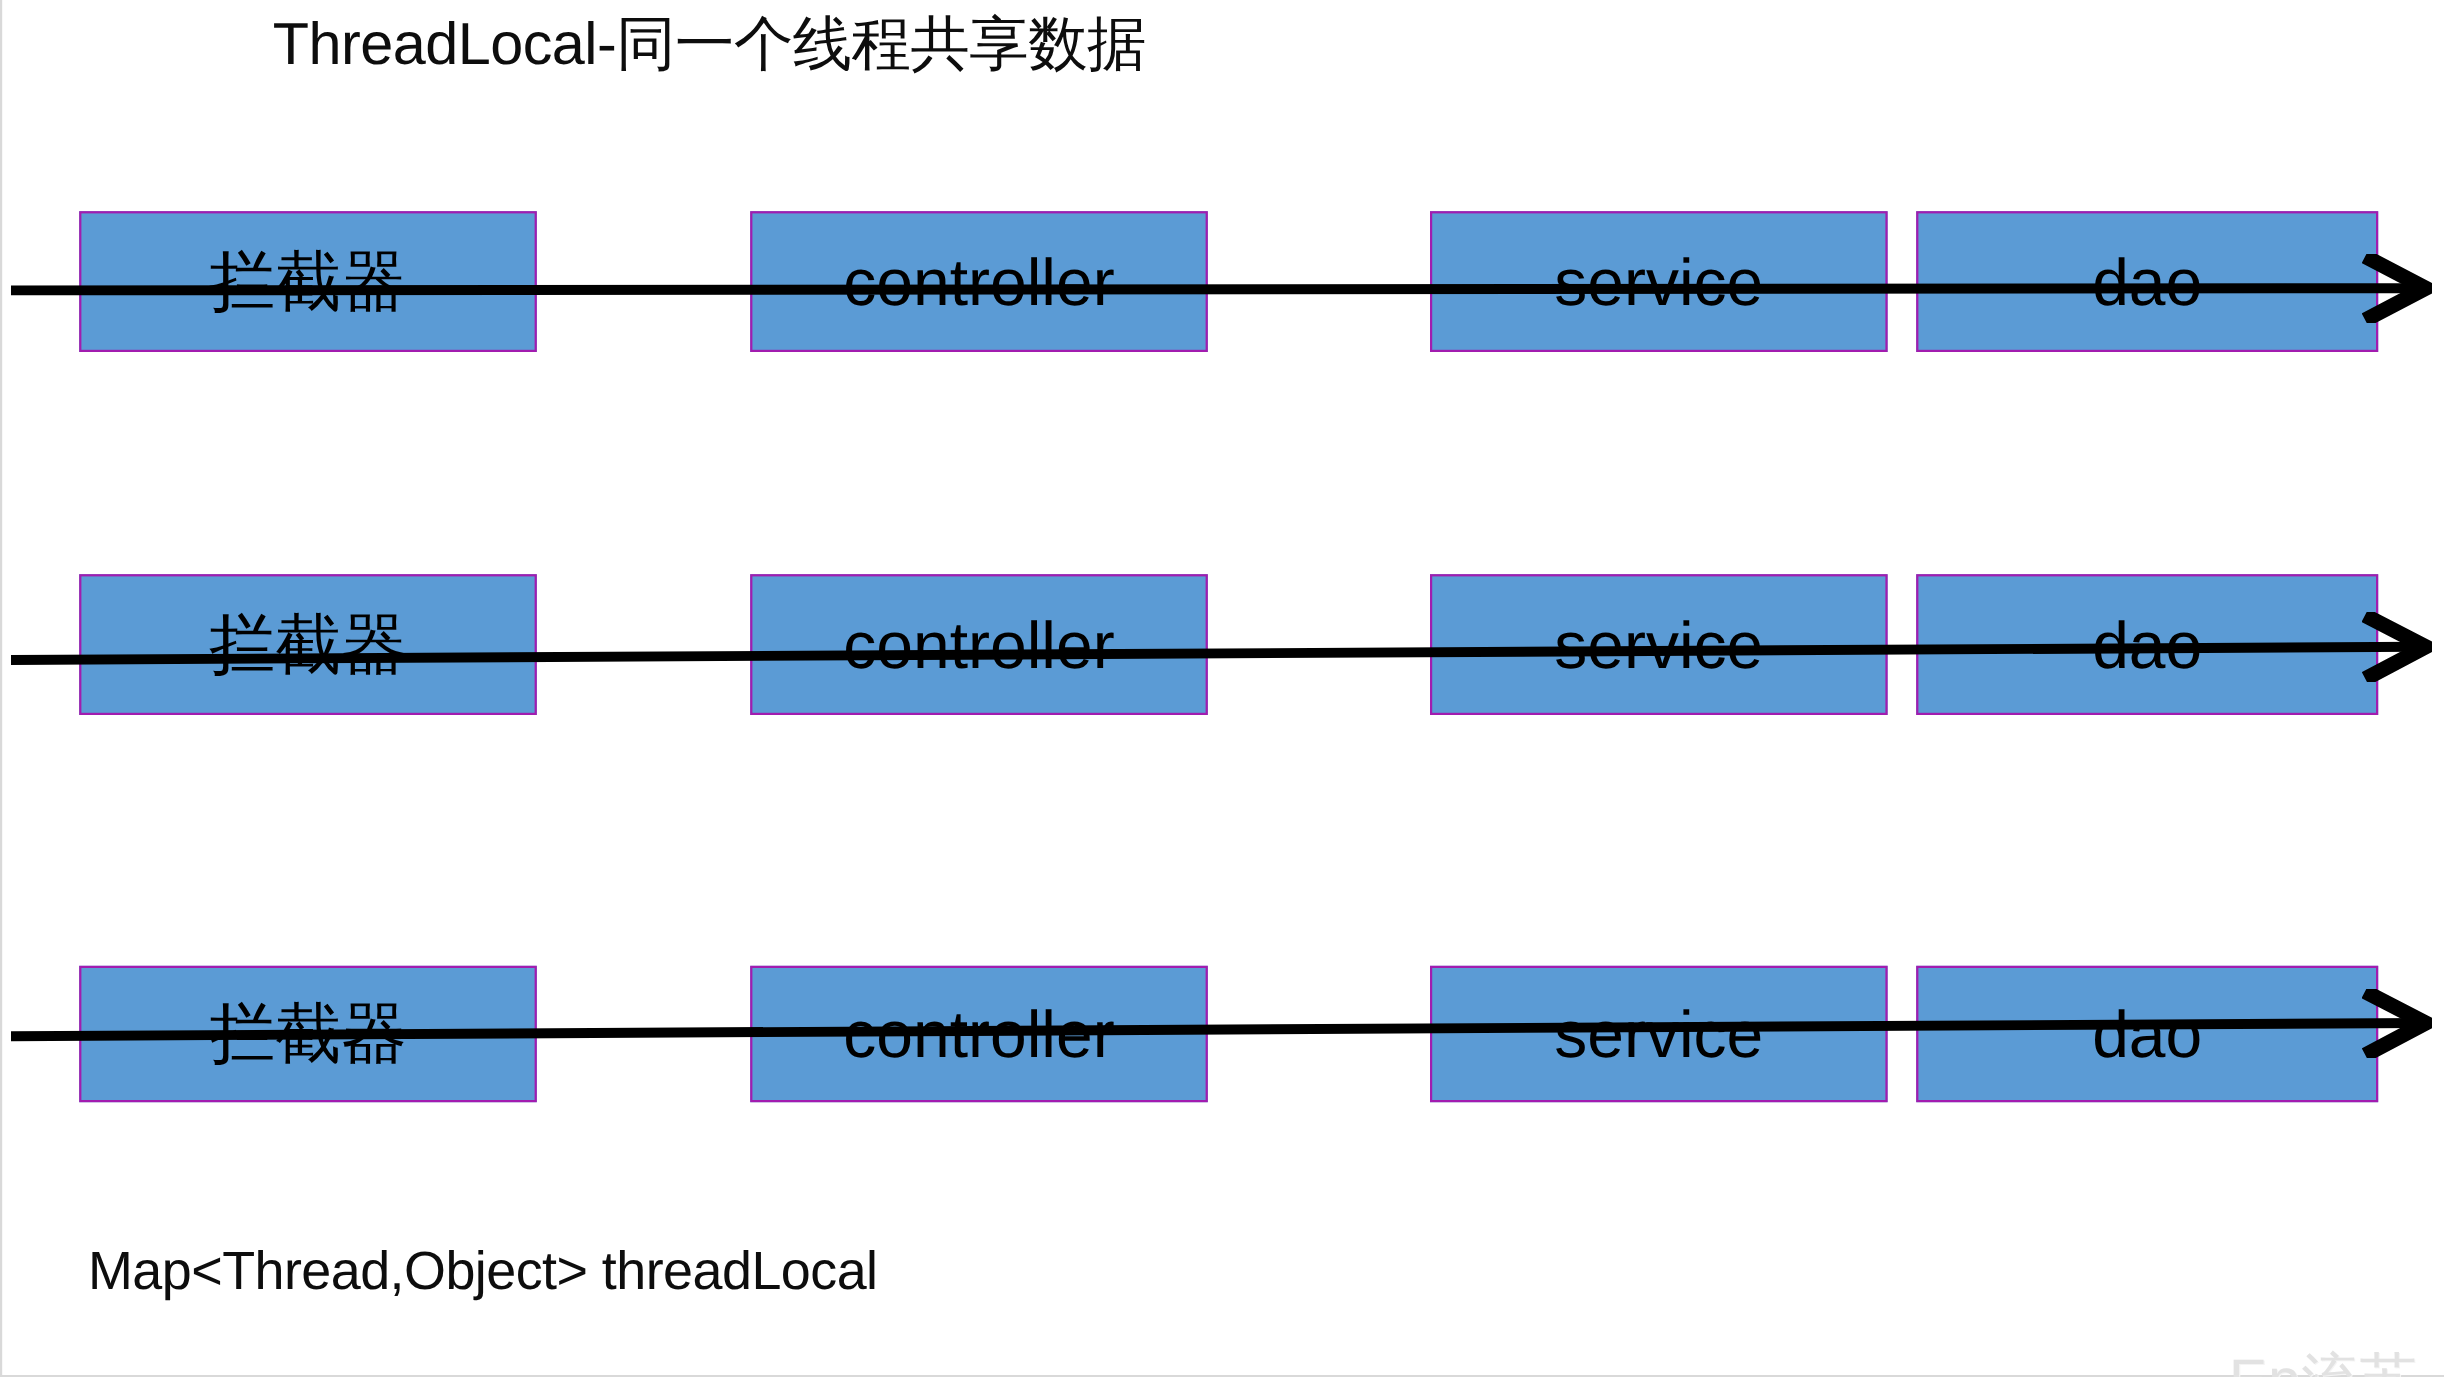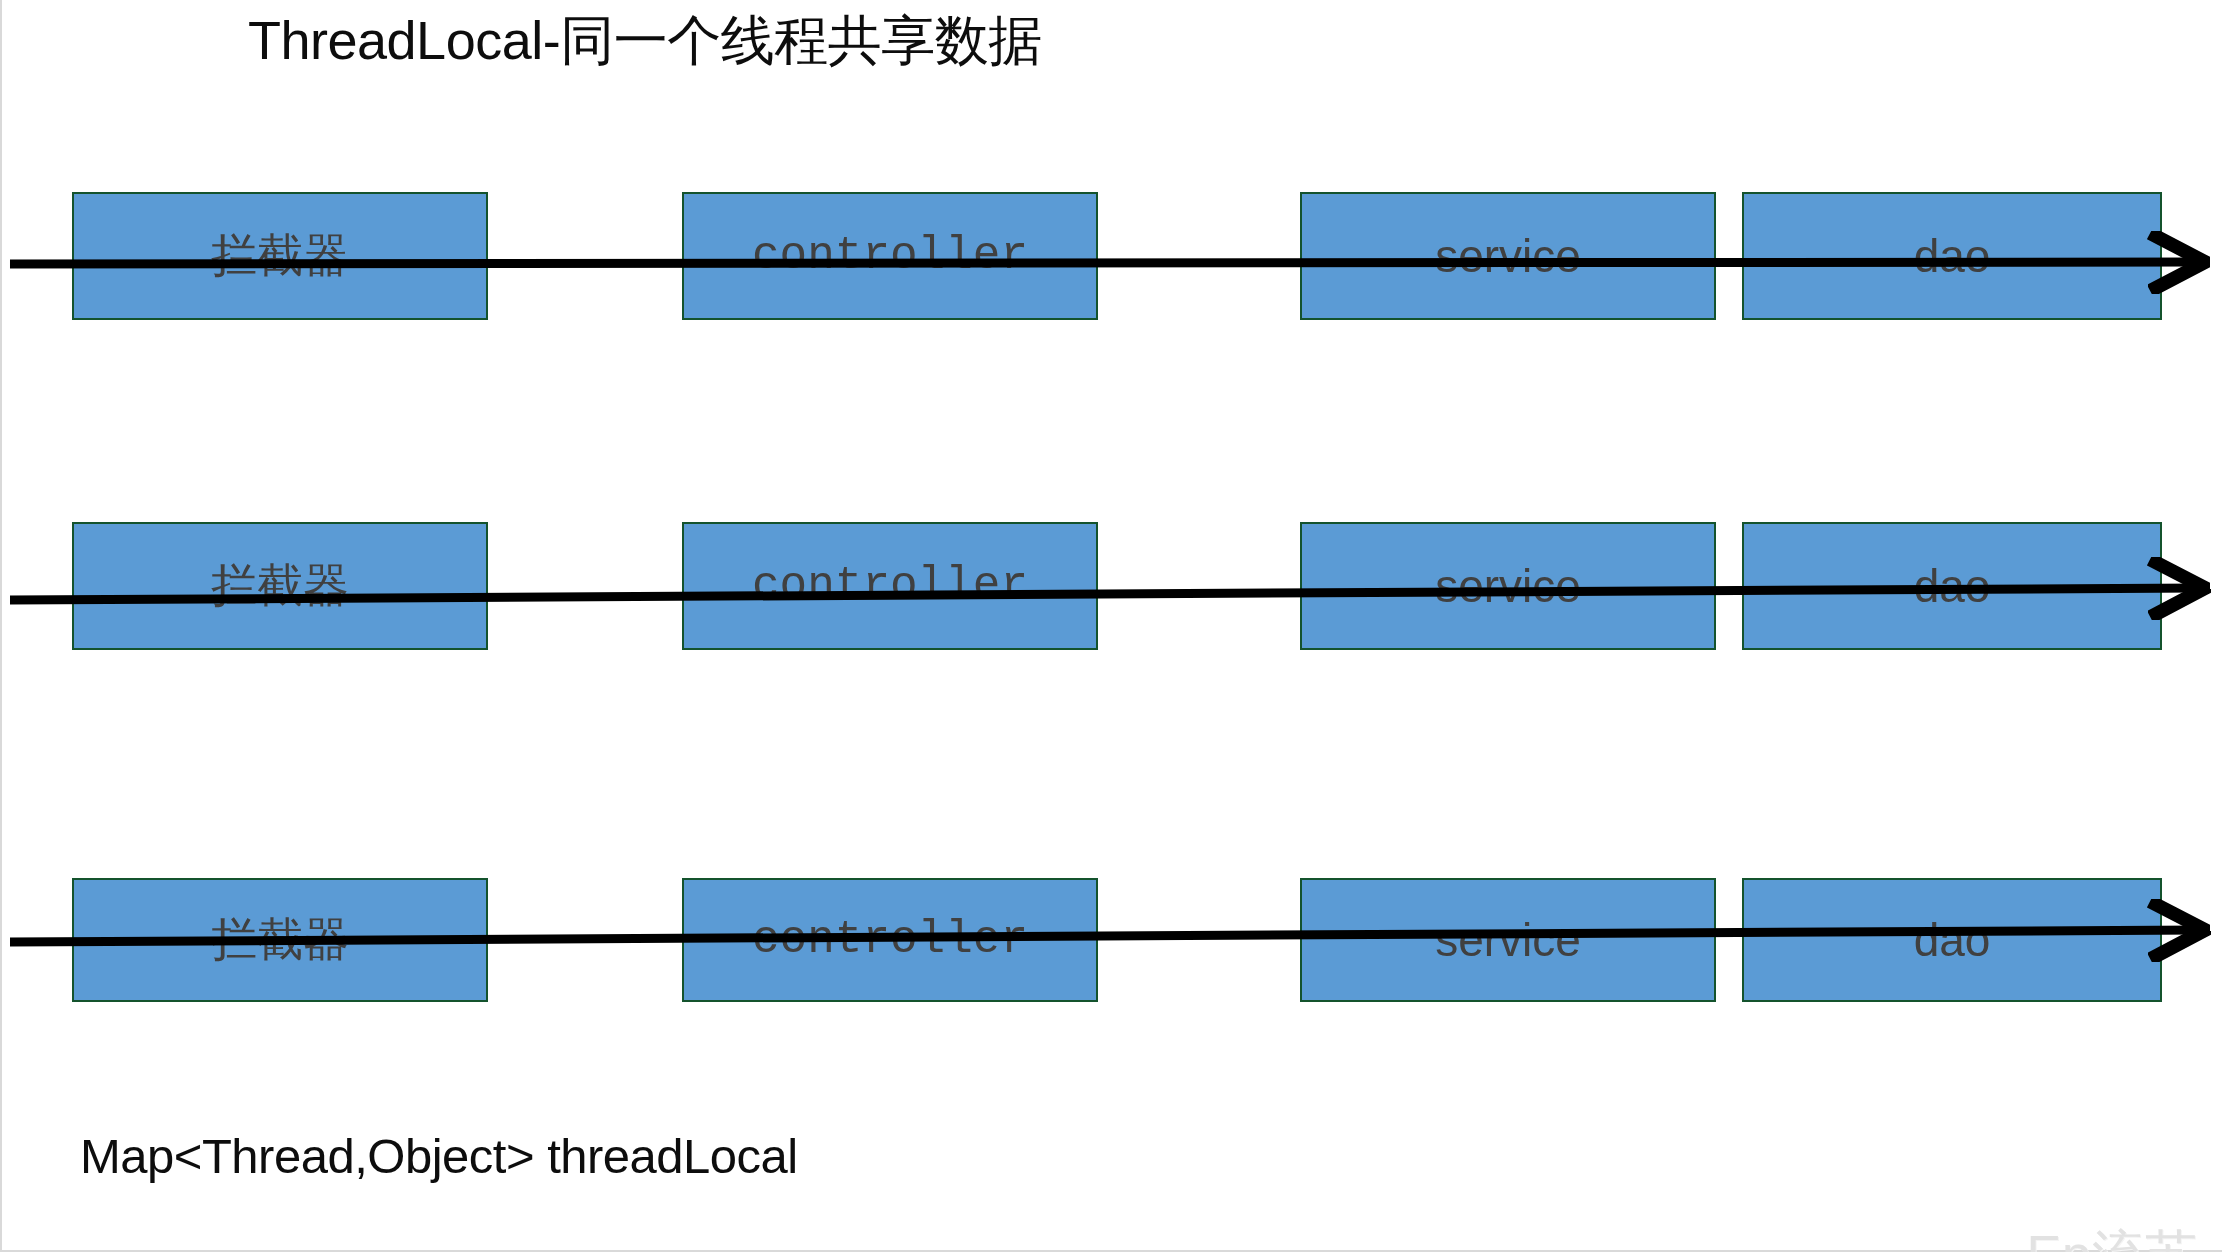"拦截器" .node-box { border: 2px solid #14532d -> 2px solid #a21caf; color: #404040 -> #000000; font-size: 46px -> 60px }
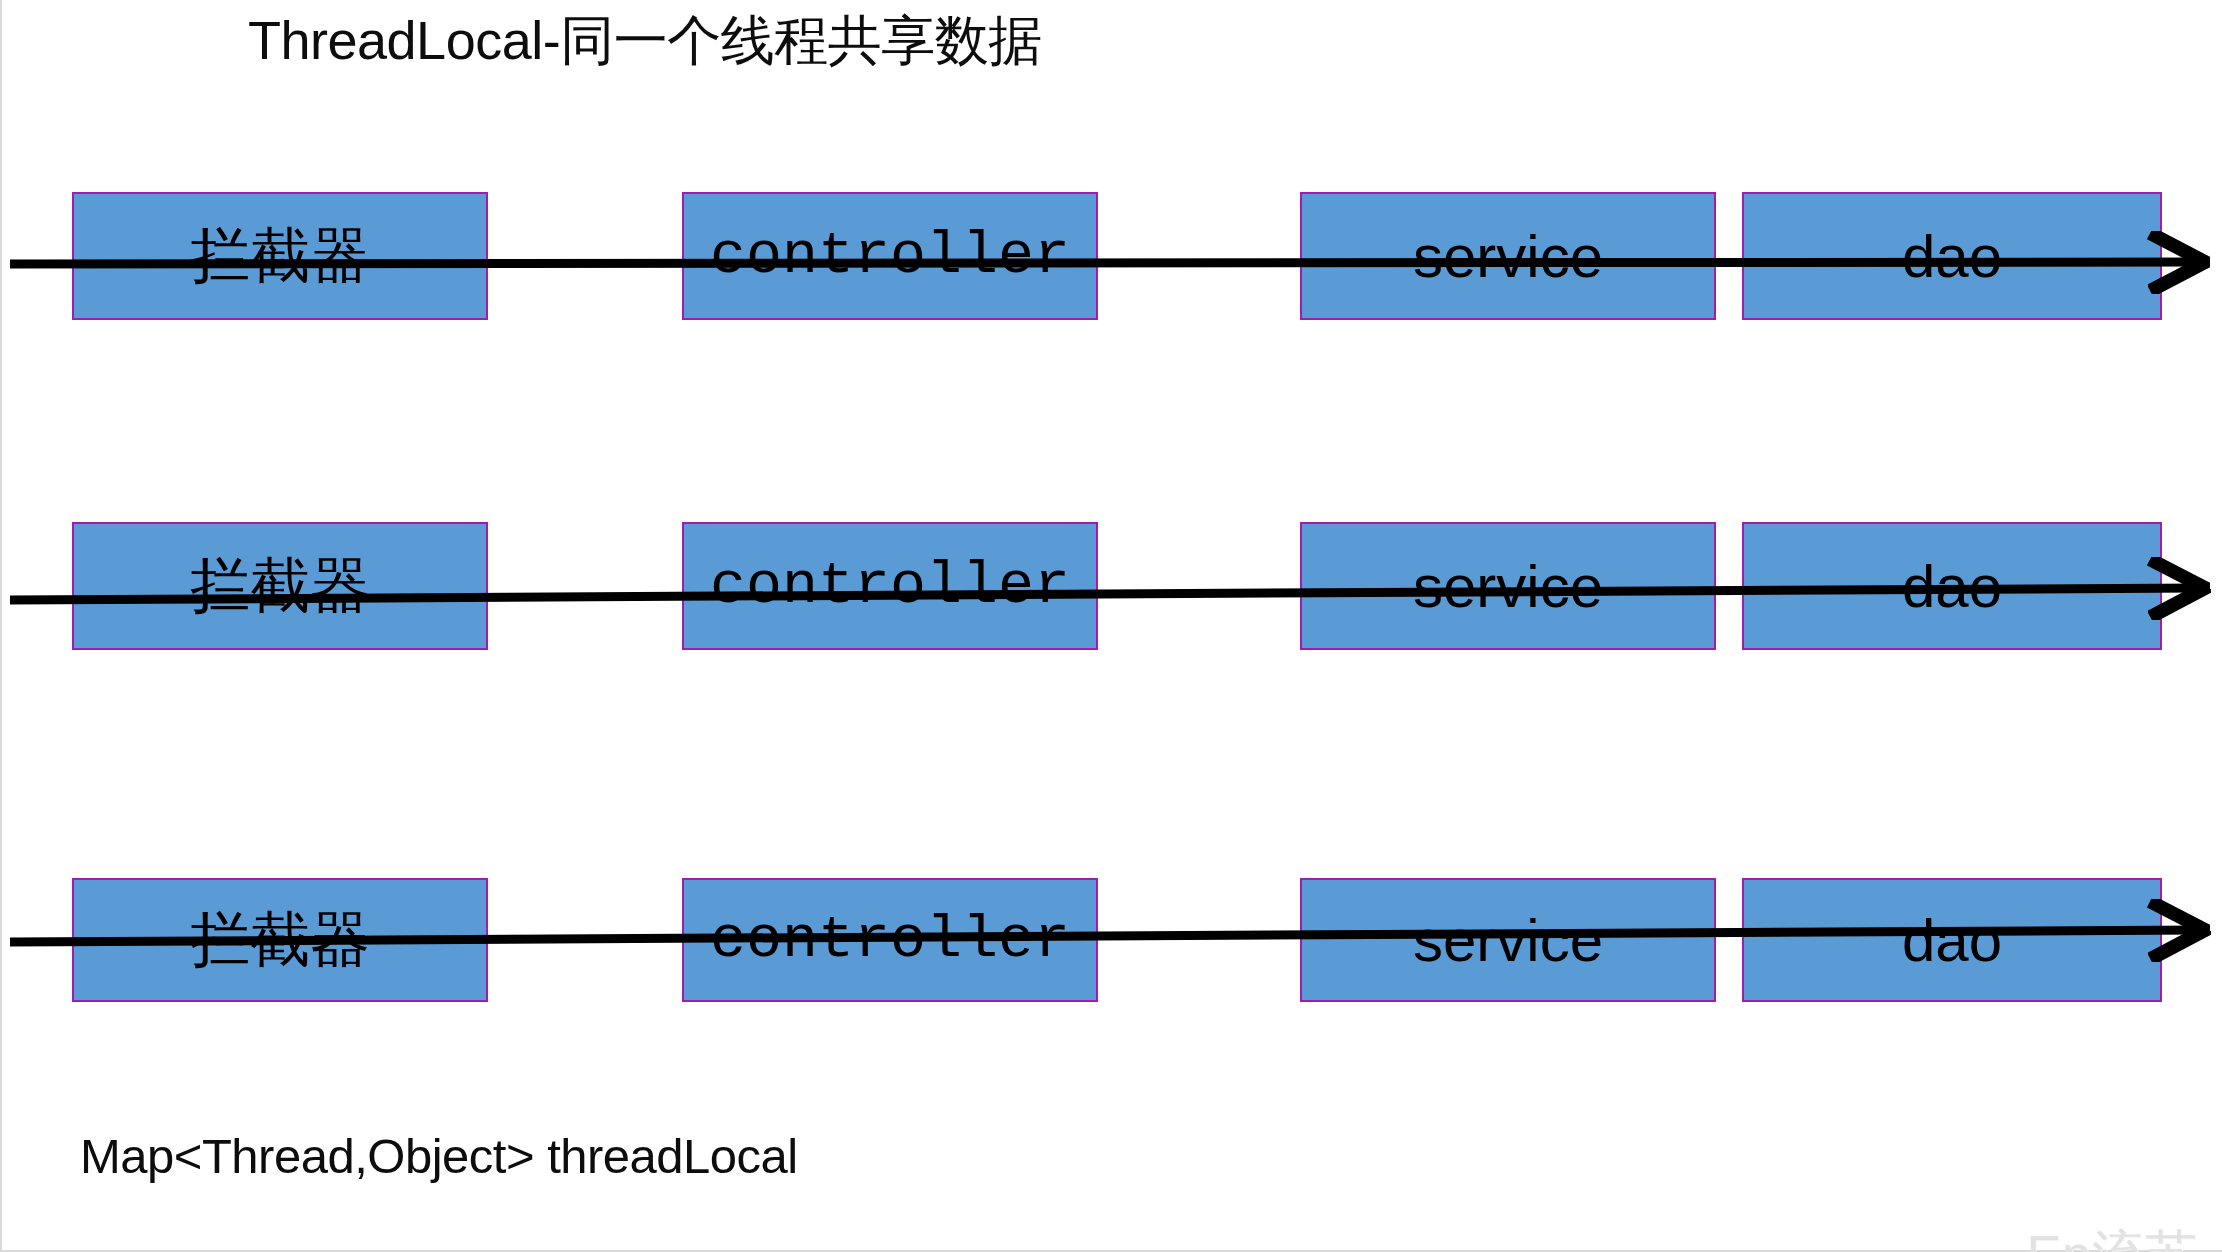"controller" .box-controller { font-family: Liberation Mono, monospace -> none }
